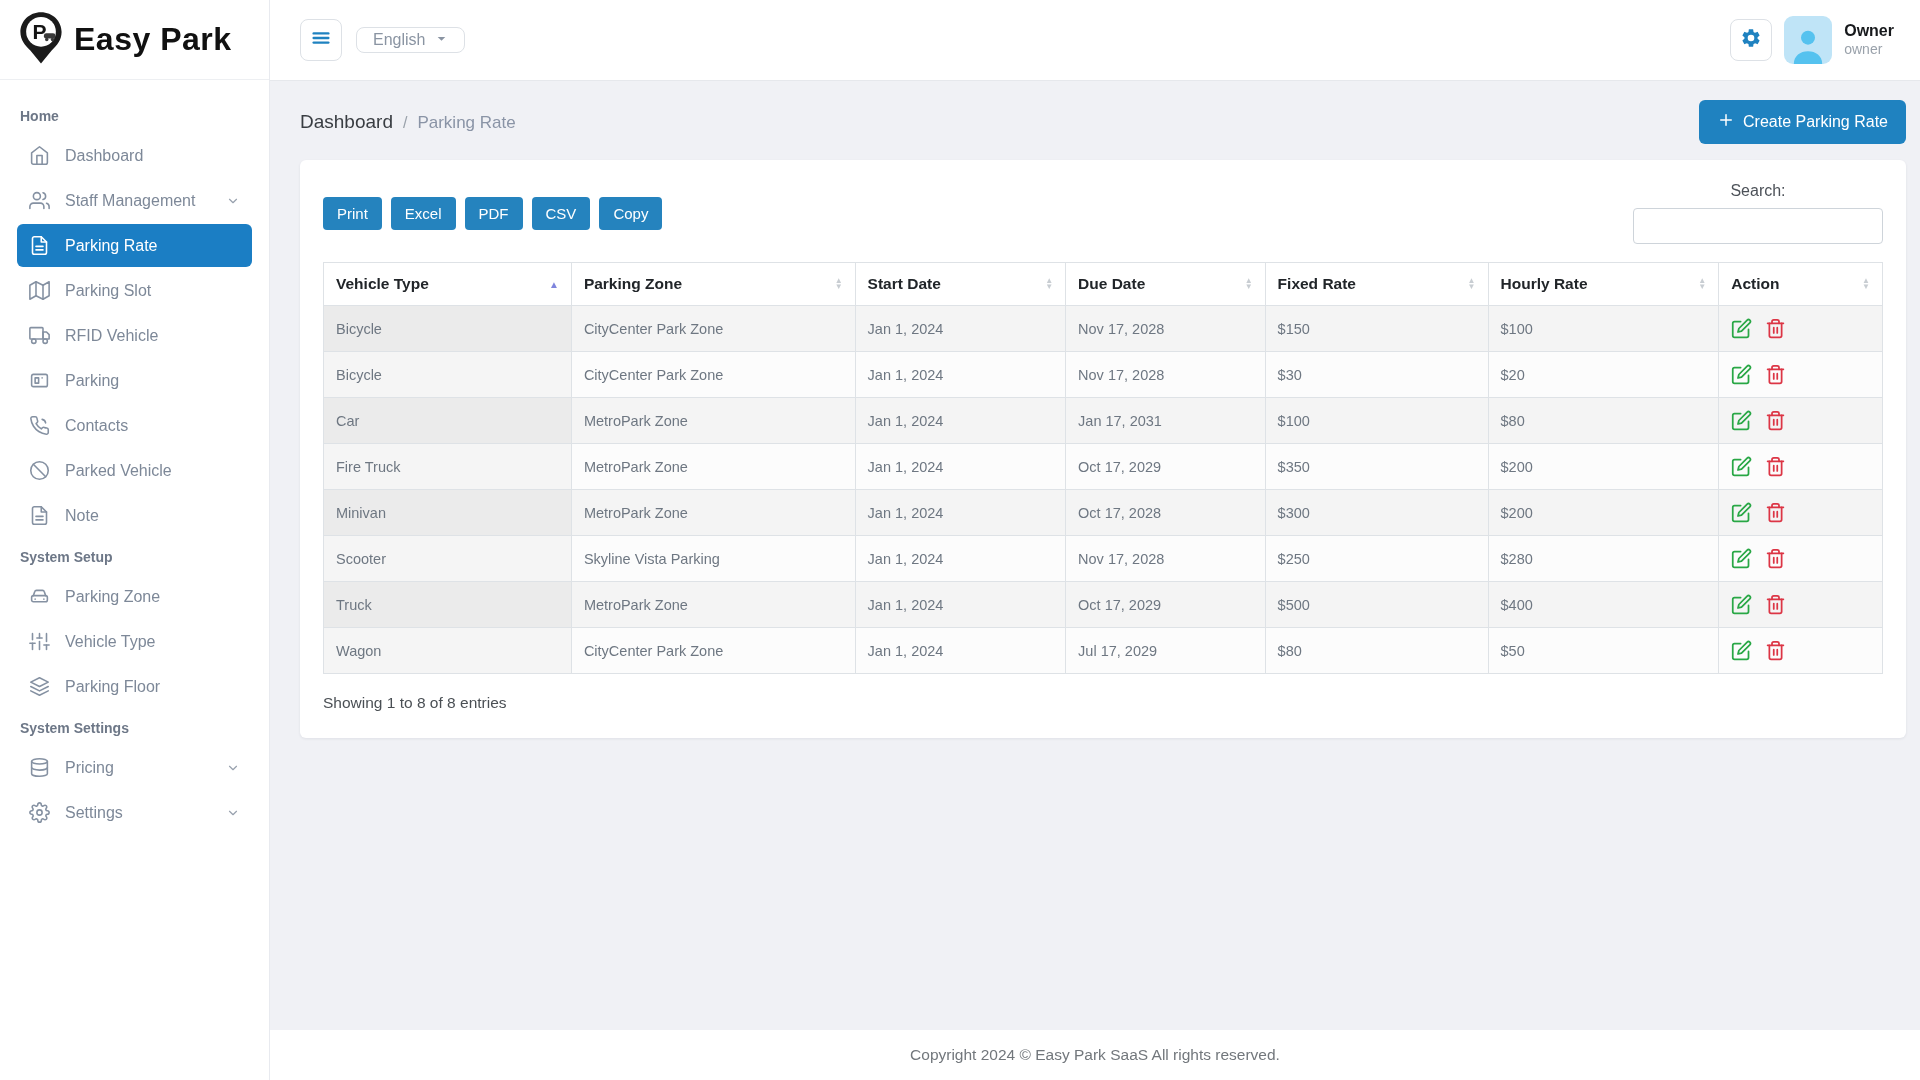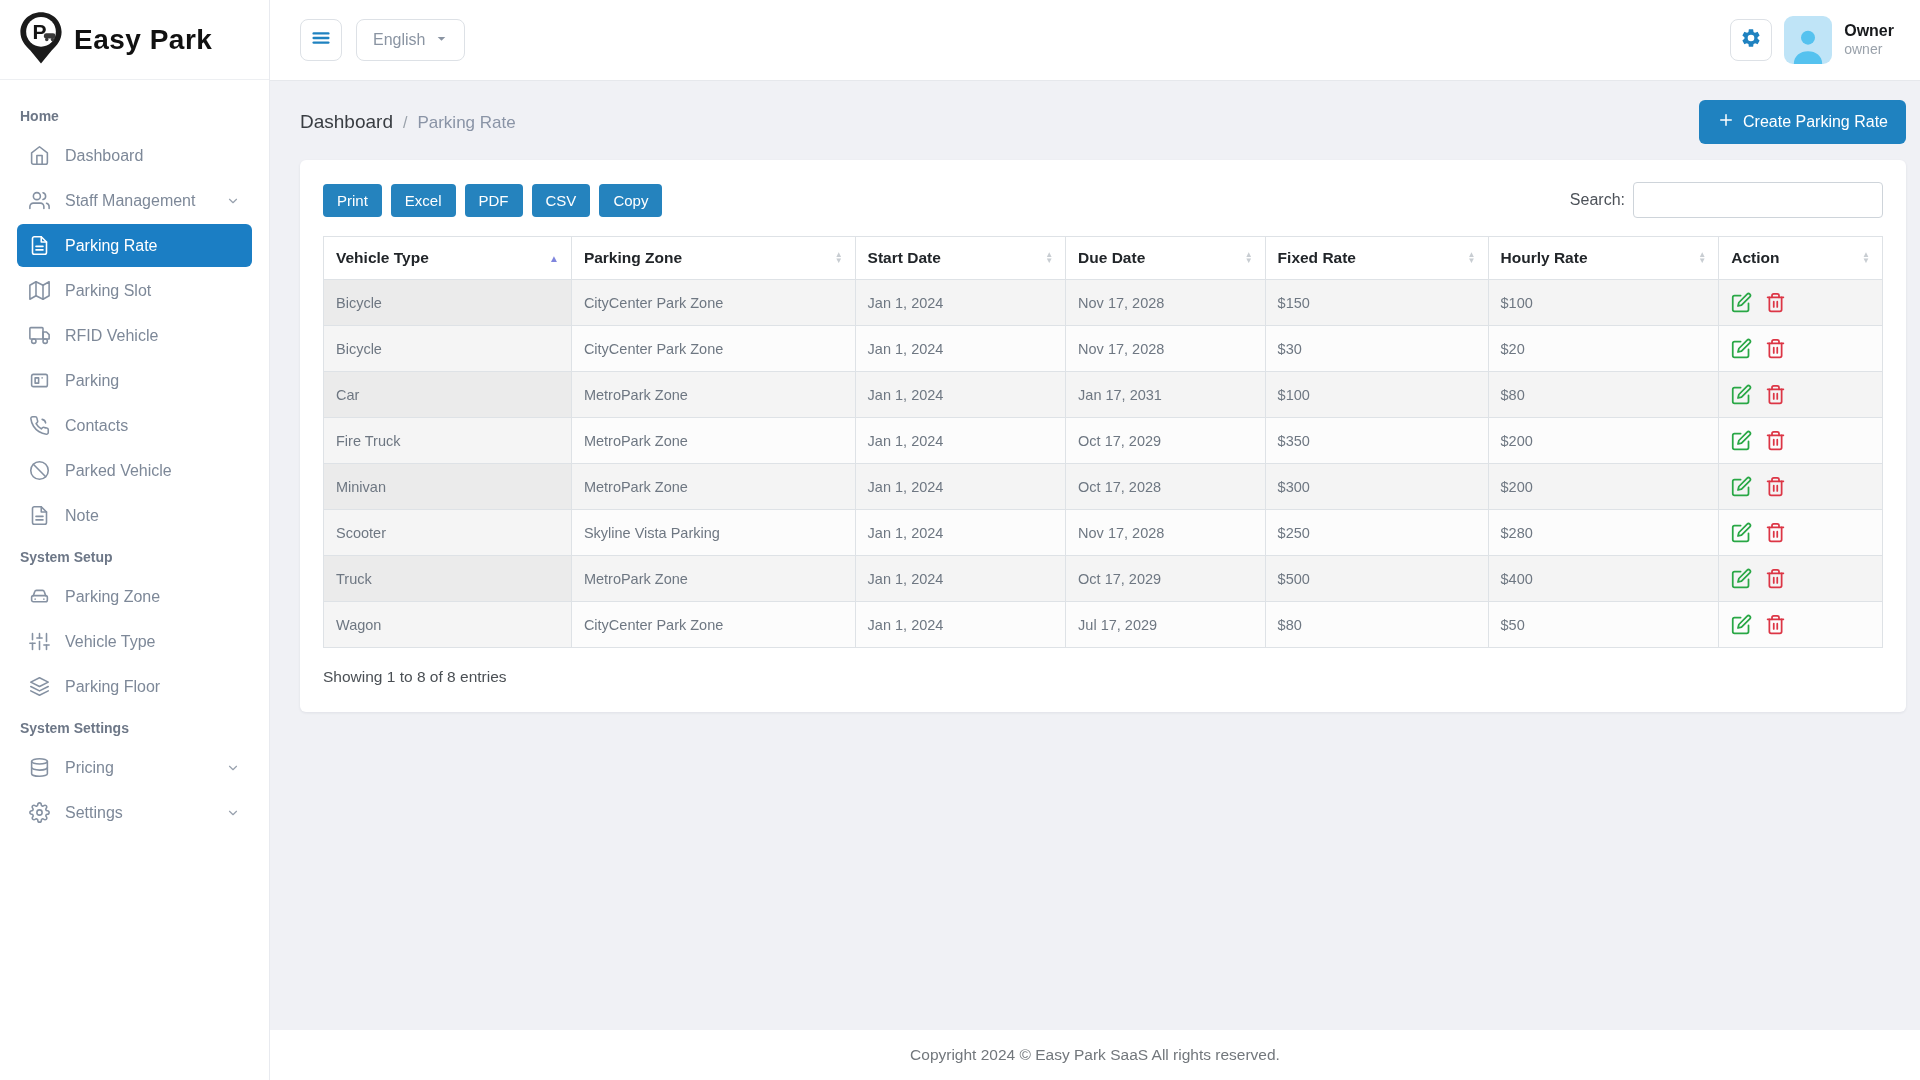"Easy Park" .logo-text { font-size: 28px -> 32px }
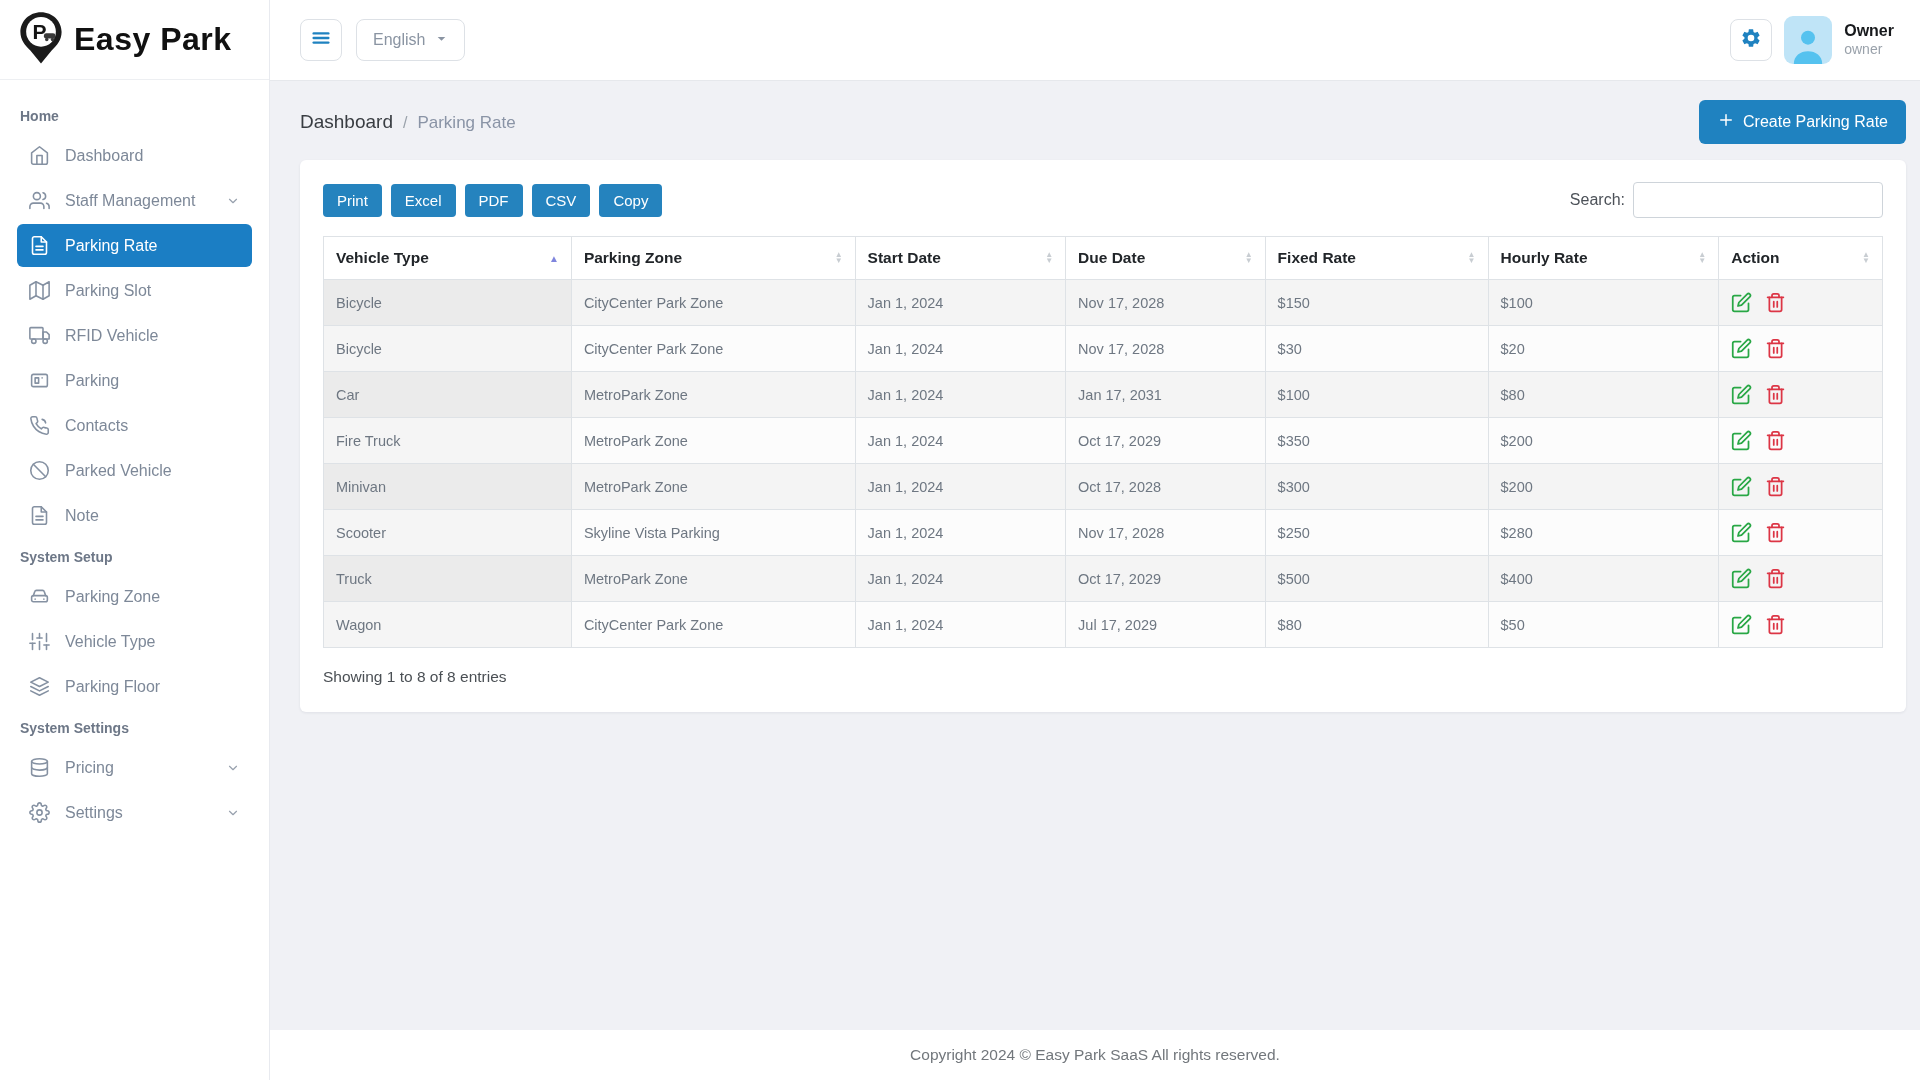"English" .lang-btn { height: 42px -> 26px }
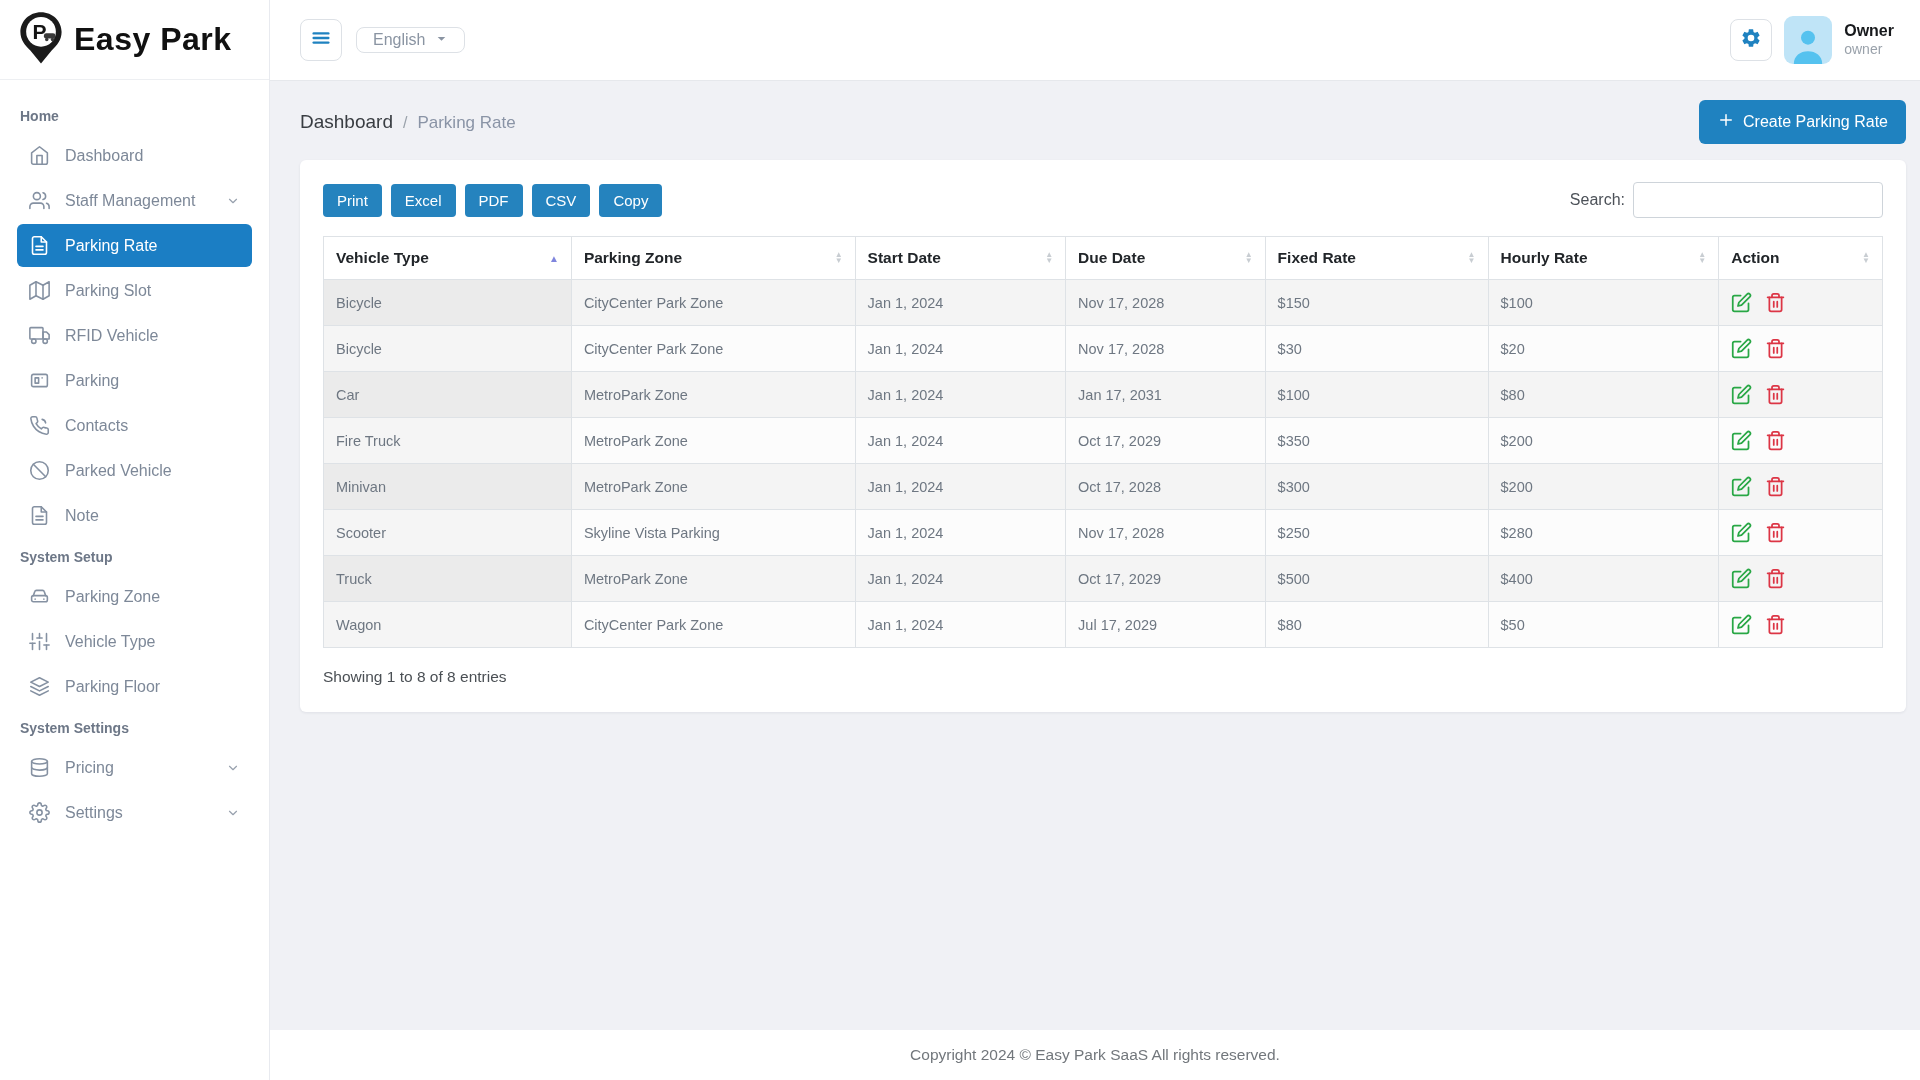"Search:" .search-wrap { flex-direction: none -> column }
